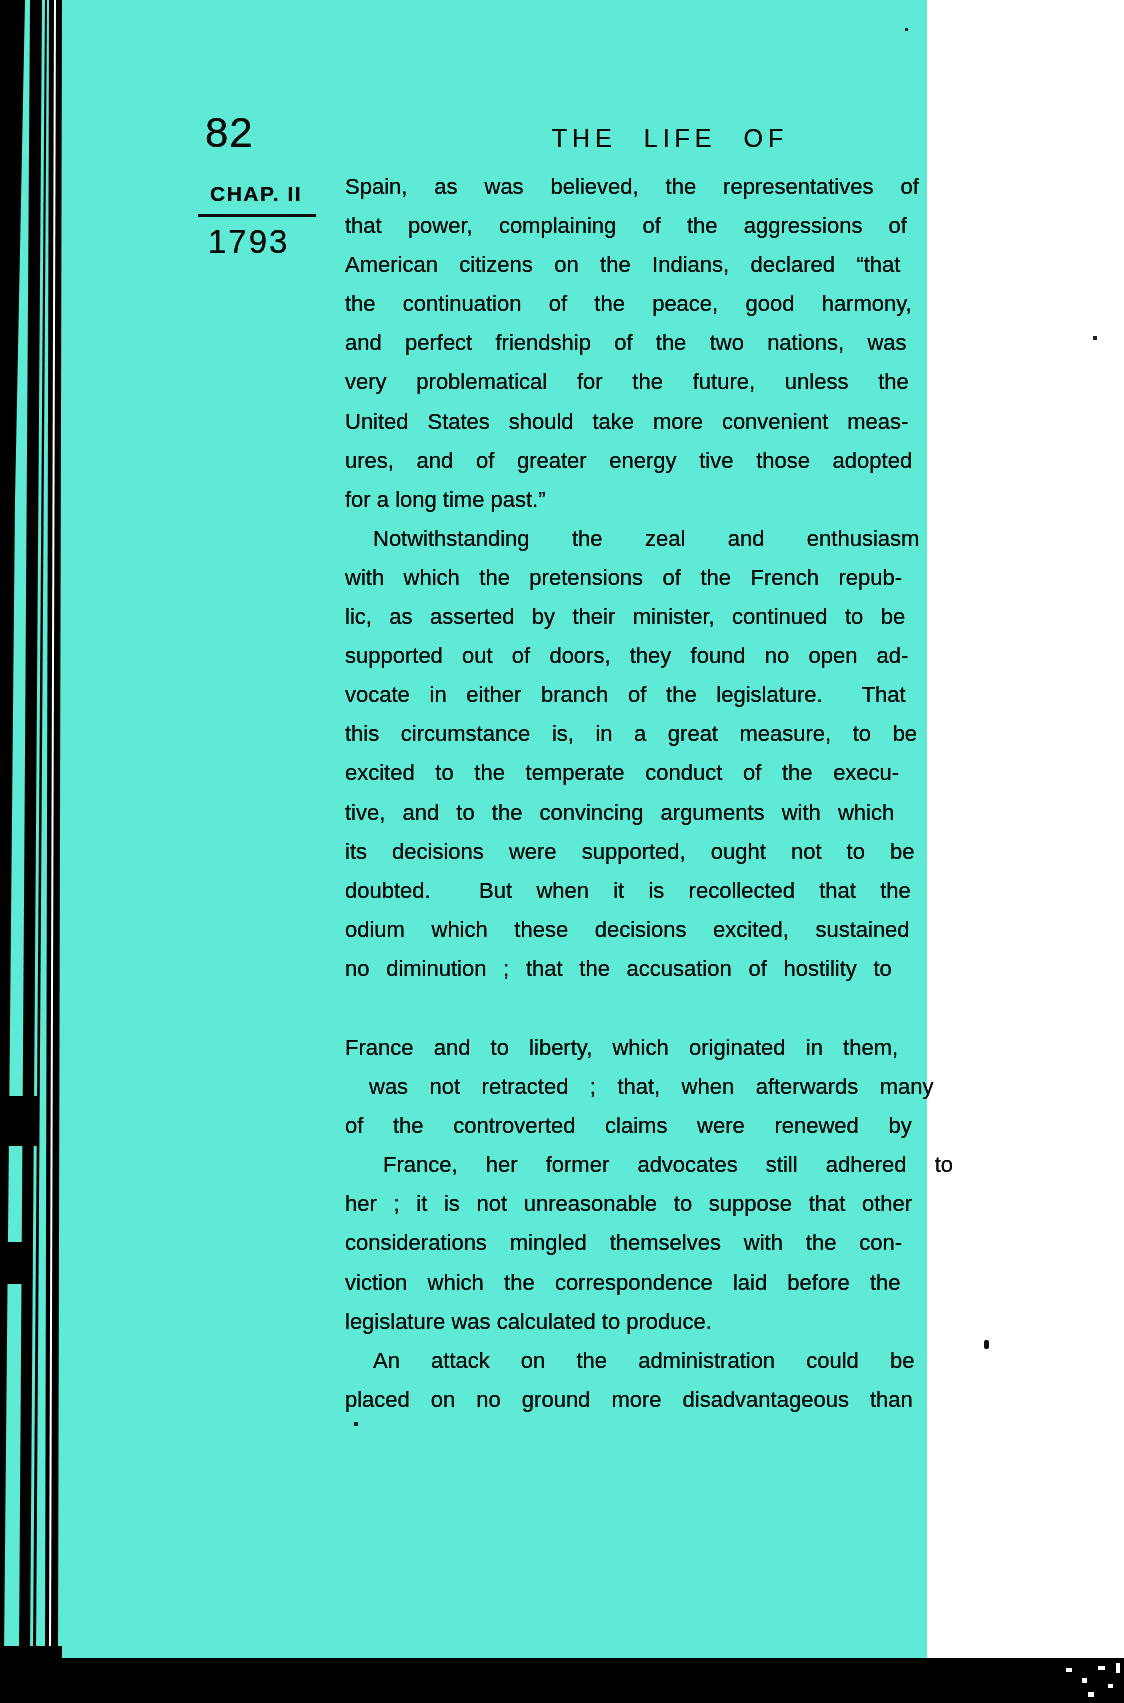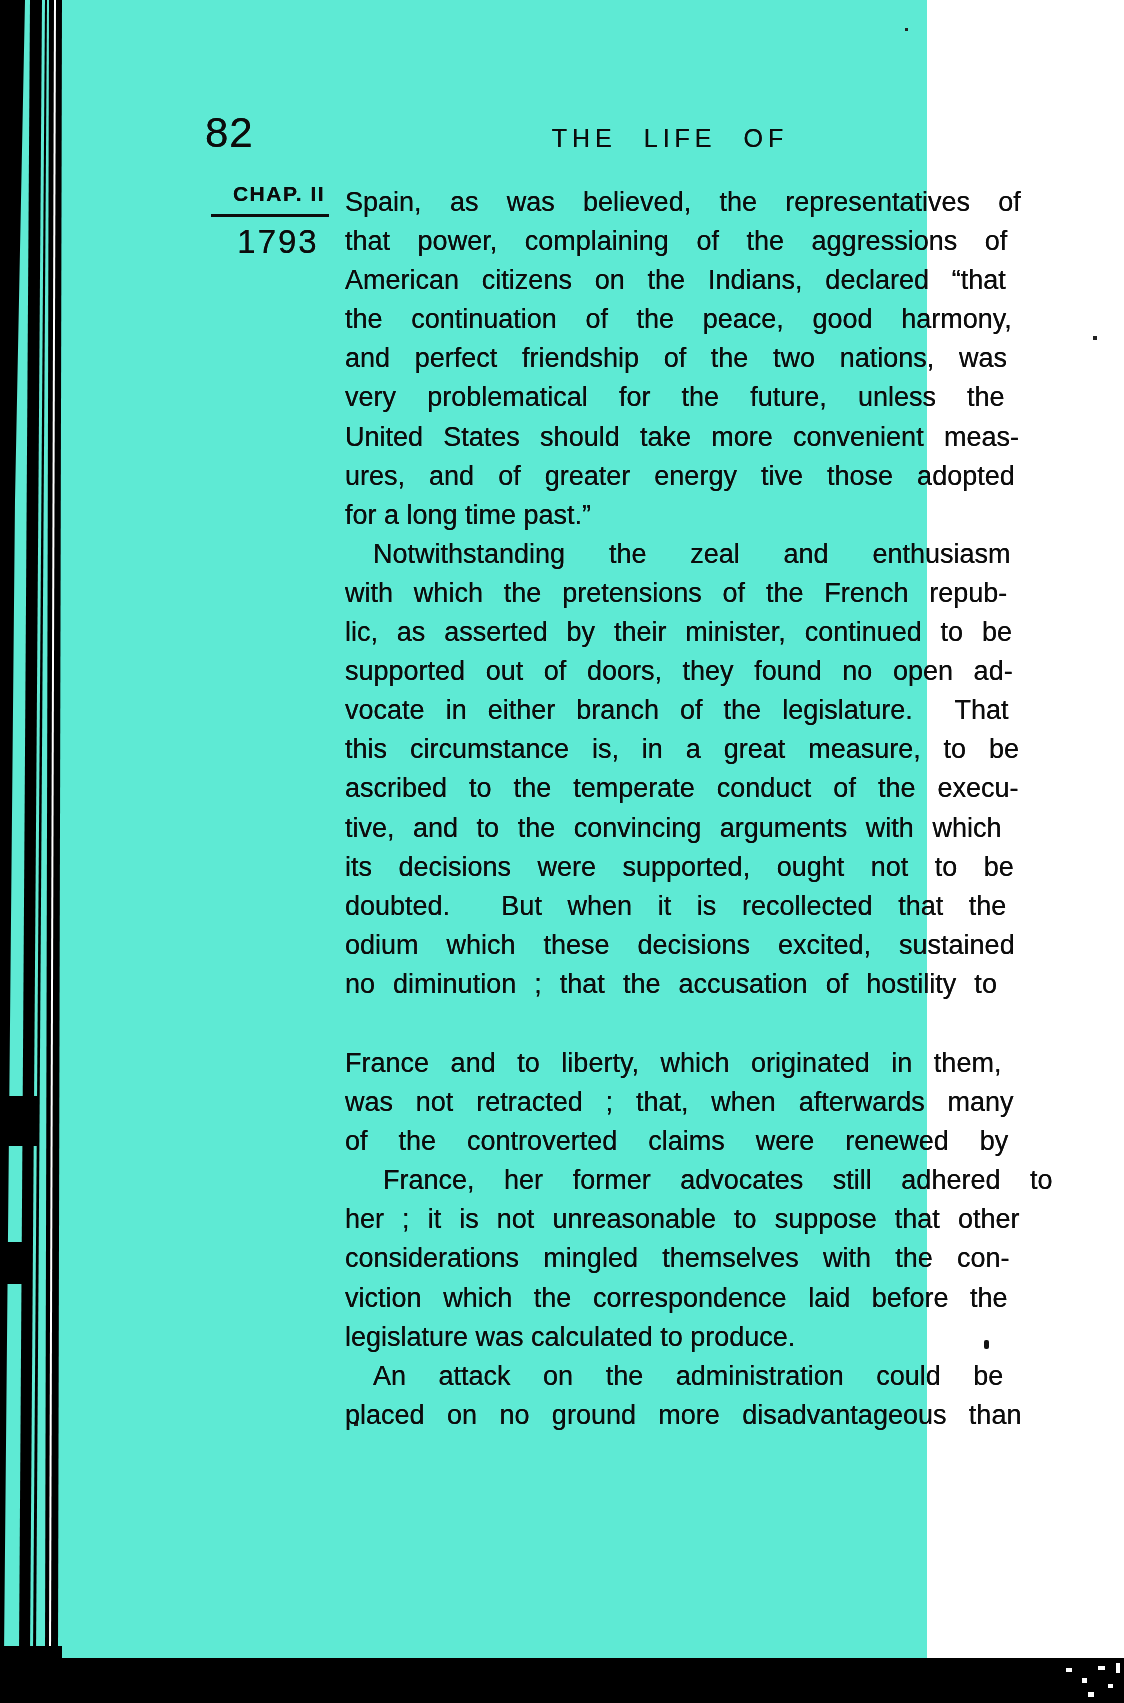"CHAP. II" .margin-note { left: 205px -> 192px; text-align: center -> none }
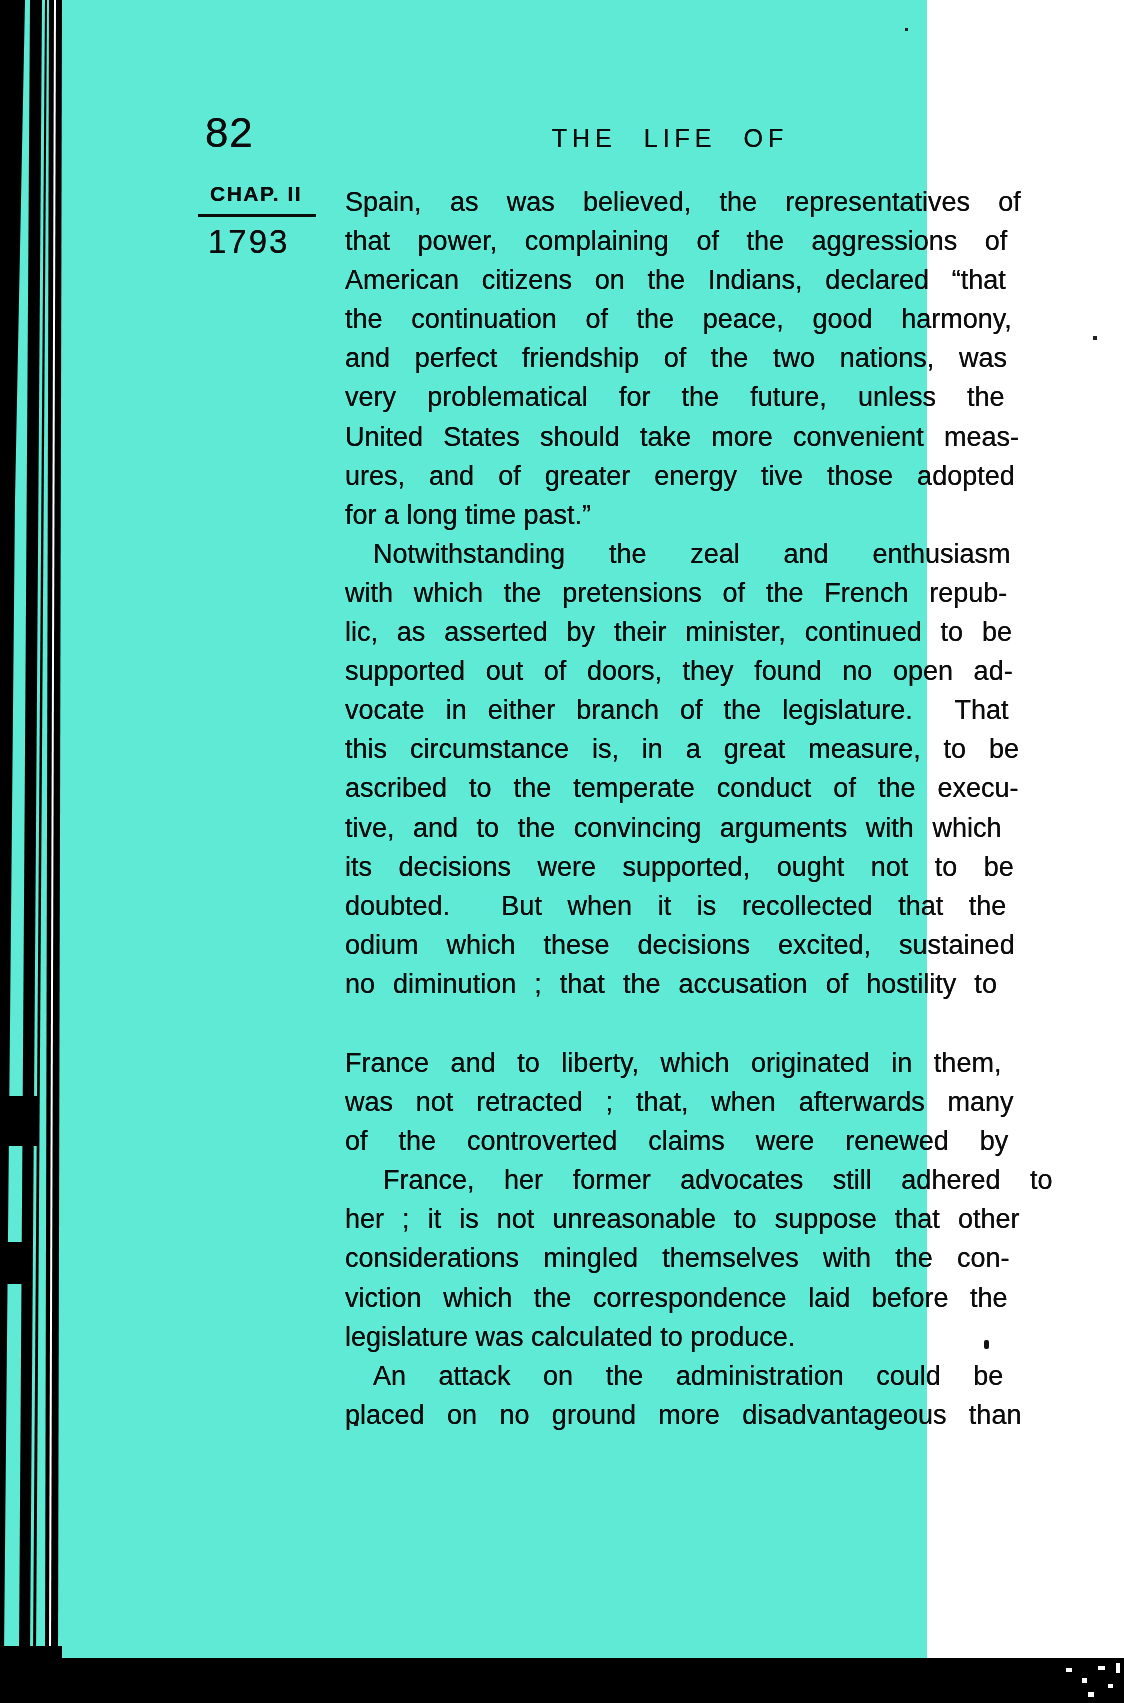"Spain, as was believed, the" .bodytext { font-size: 27px -> 22px; top: 183px -> 167px }
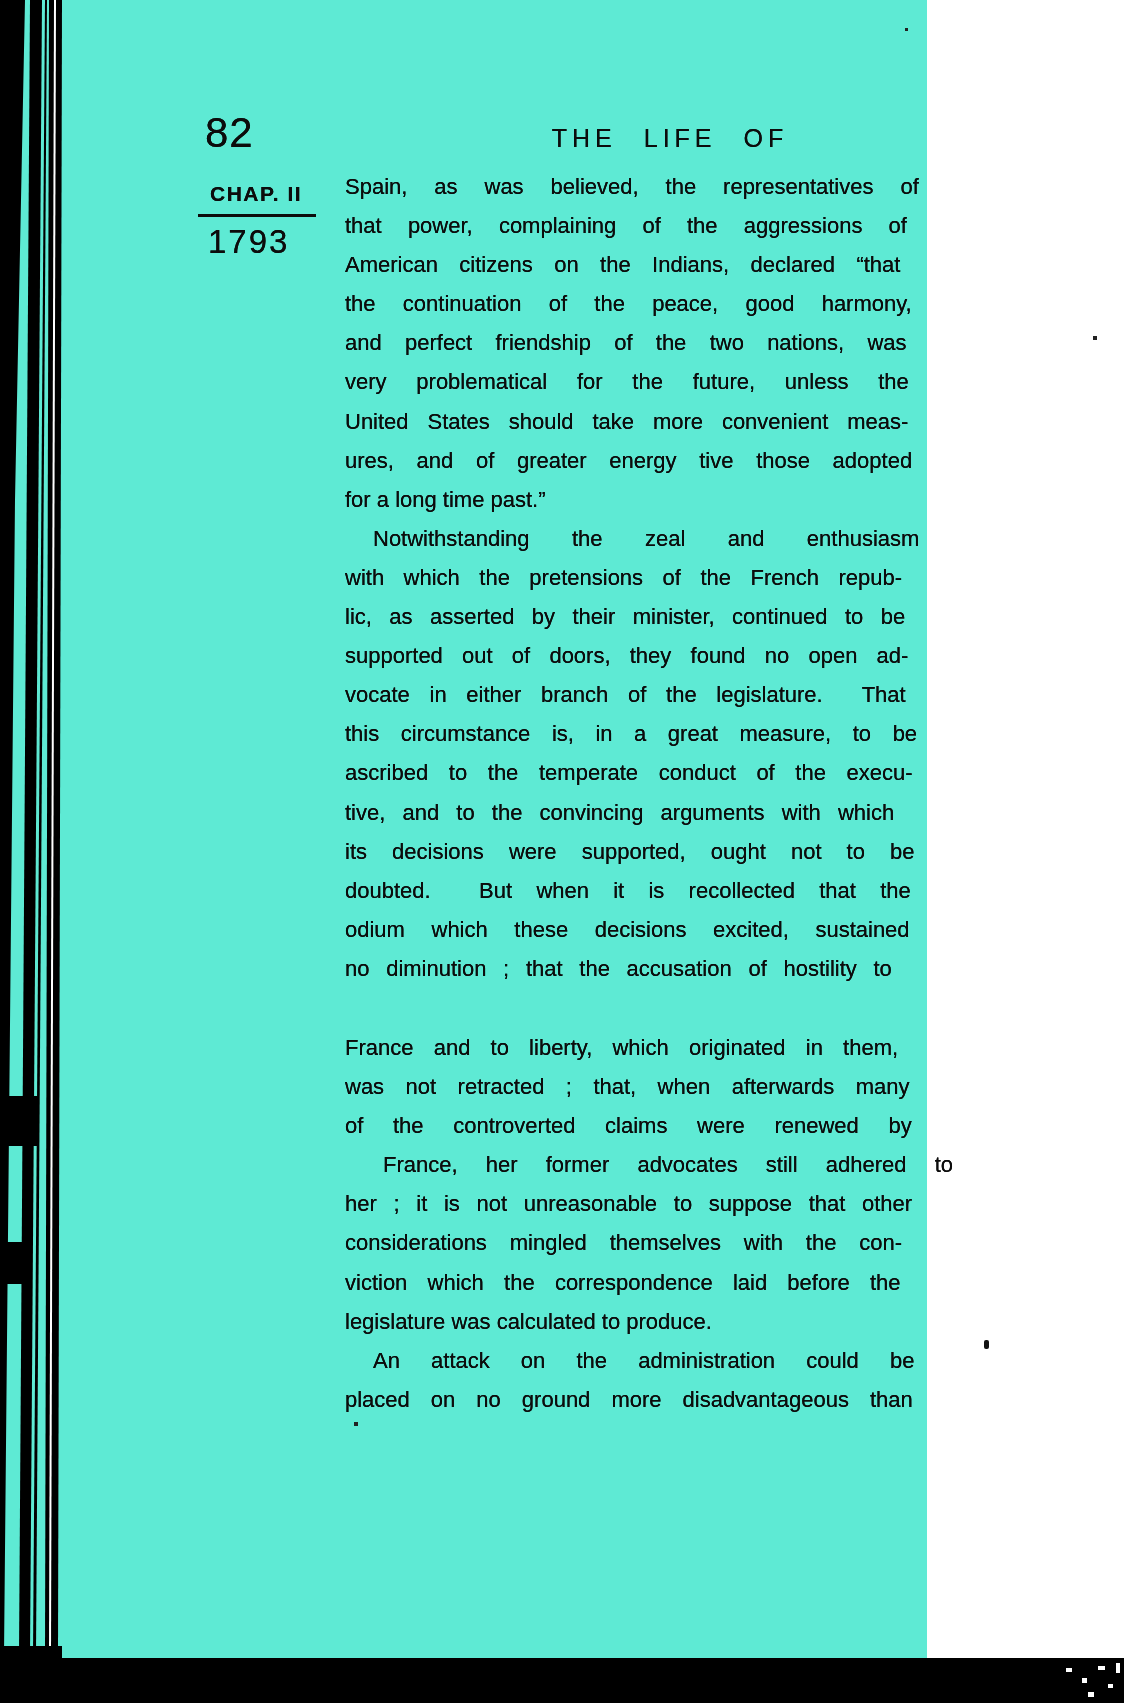"ascribed to the temperate conduct" div.line { text: ascribed -> excited }
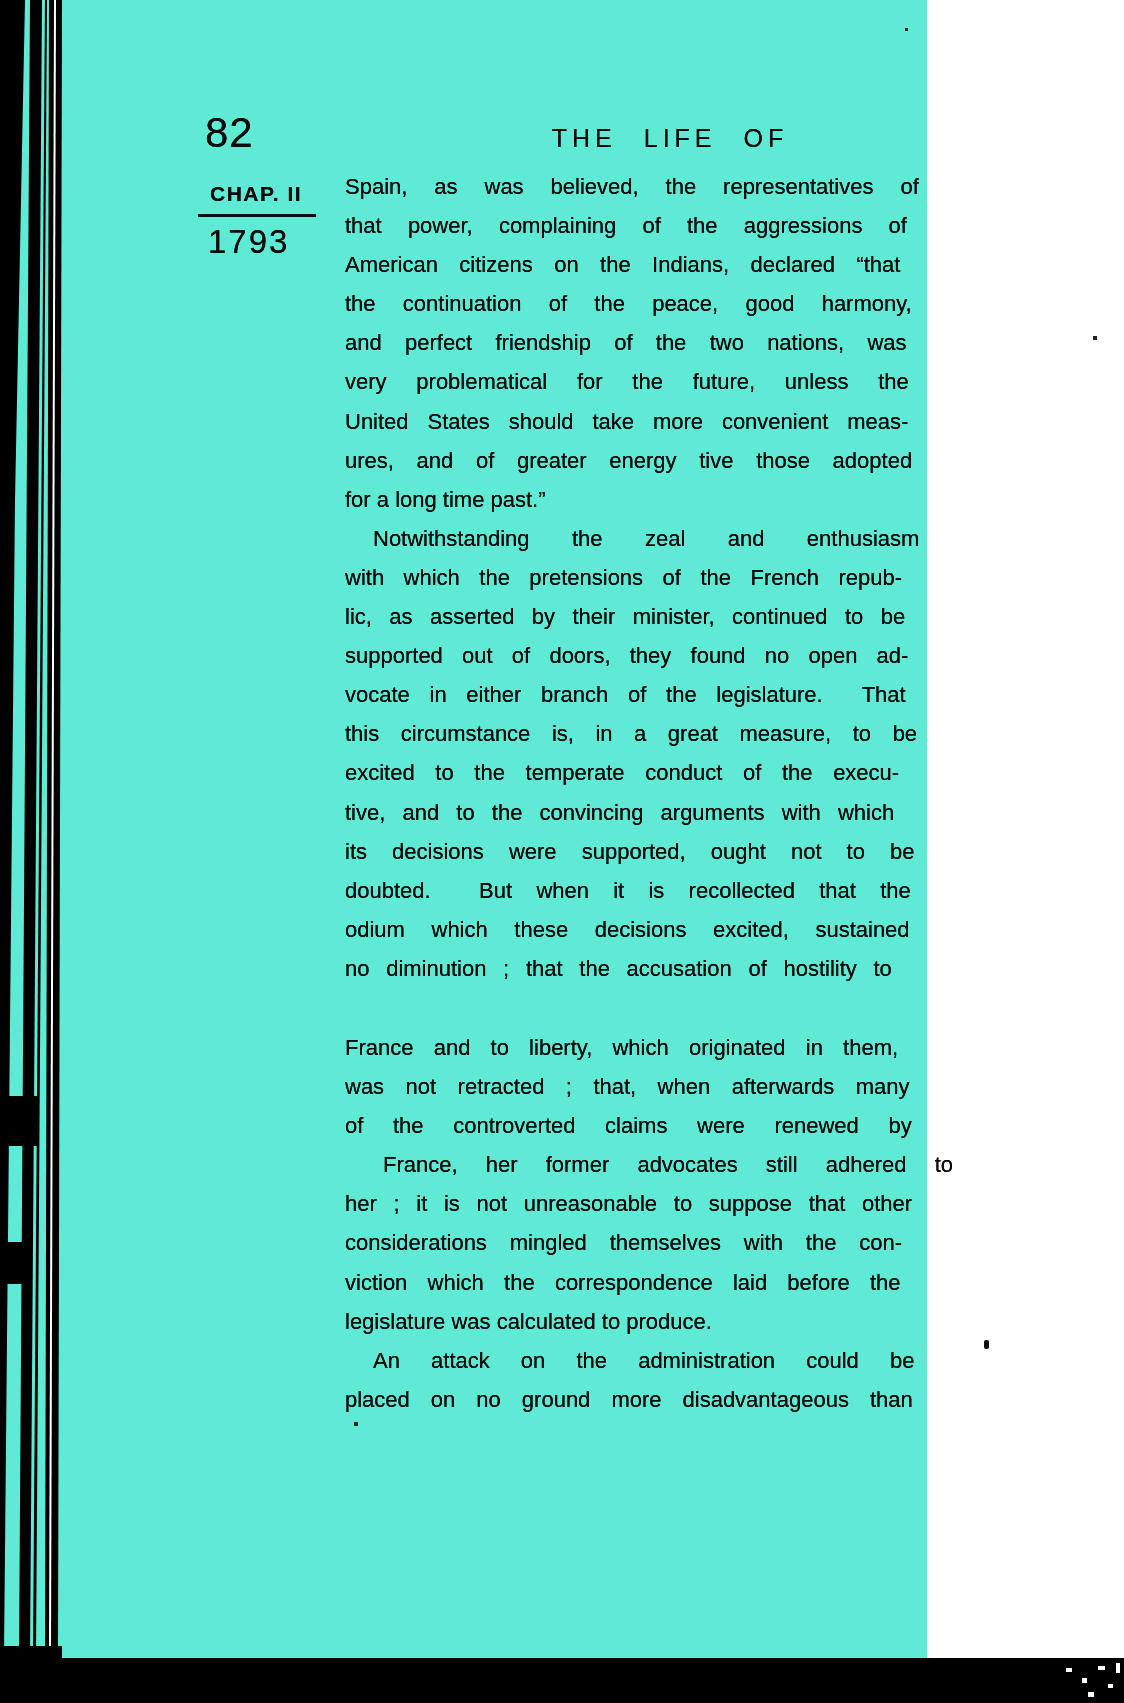"was not retracted ; that," div.line { margin-left: none -> 24px }
